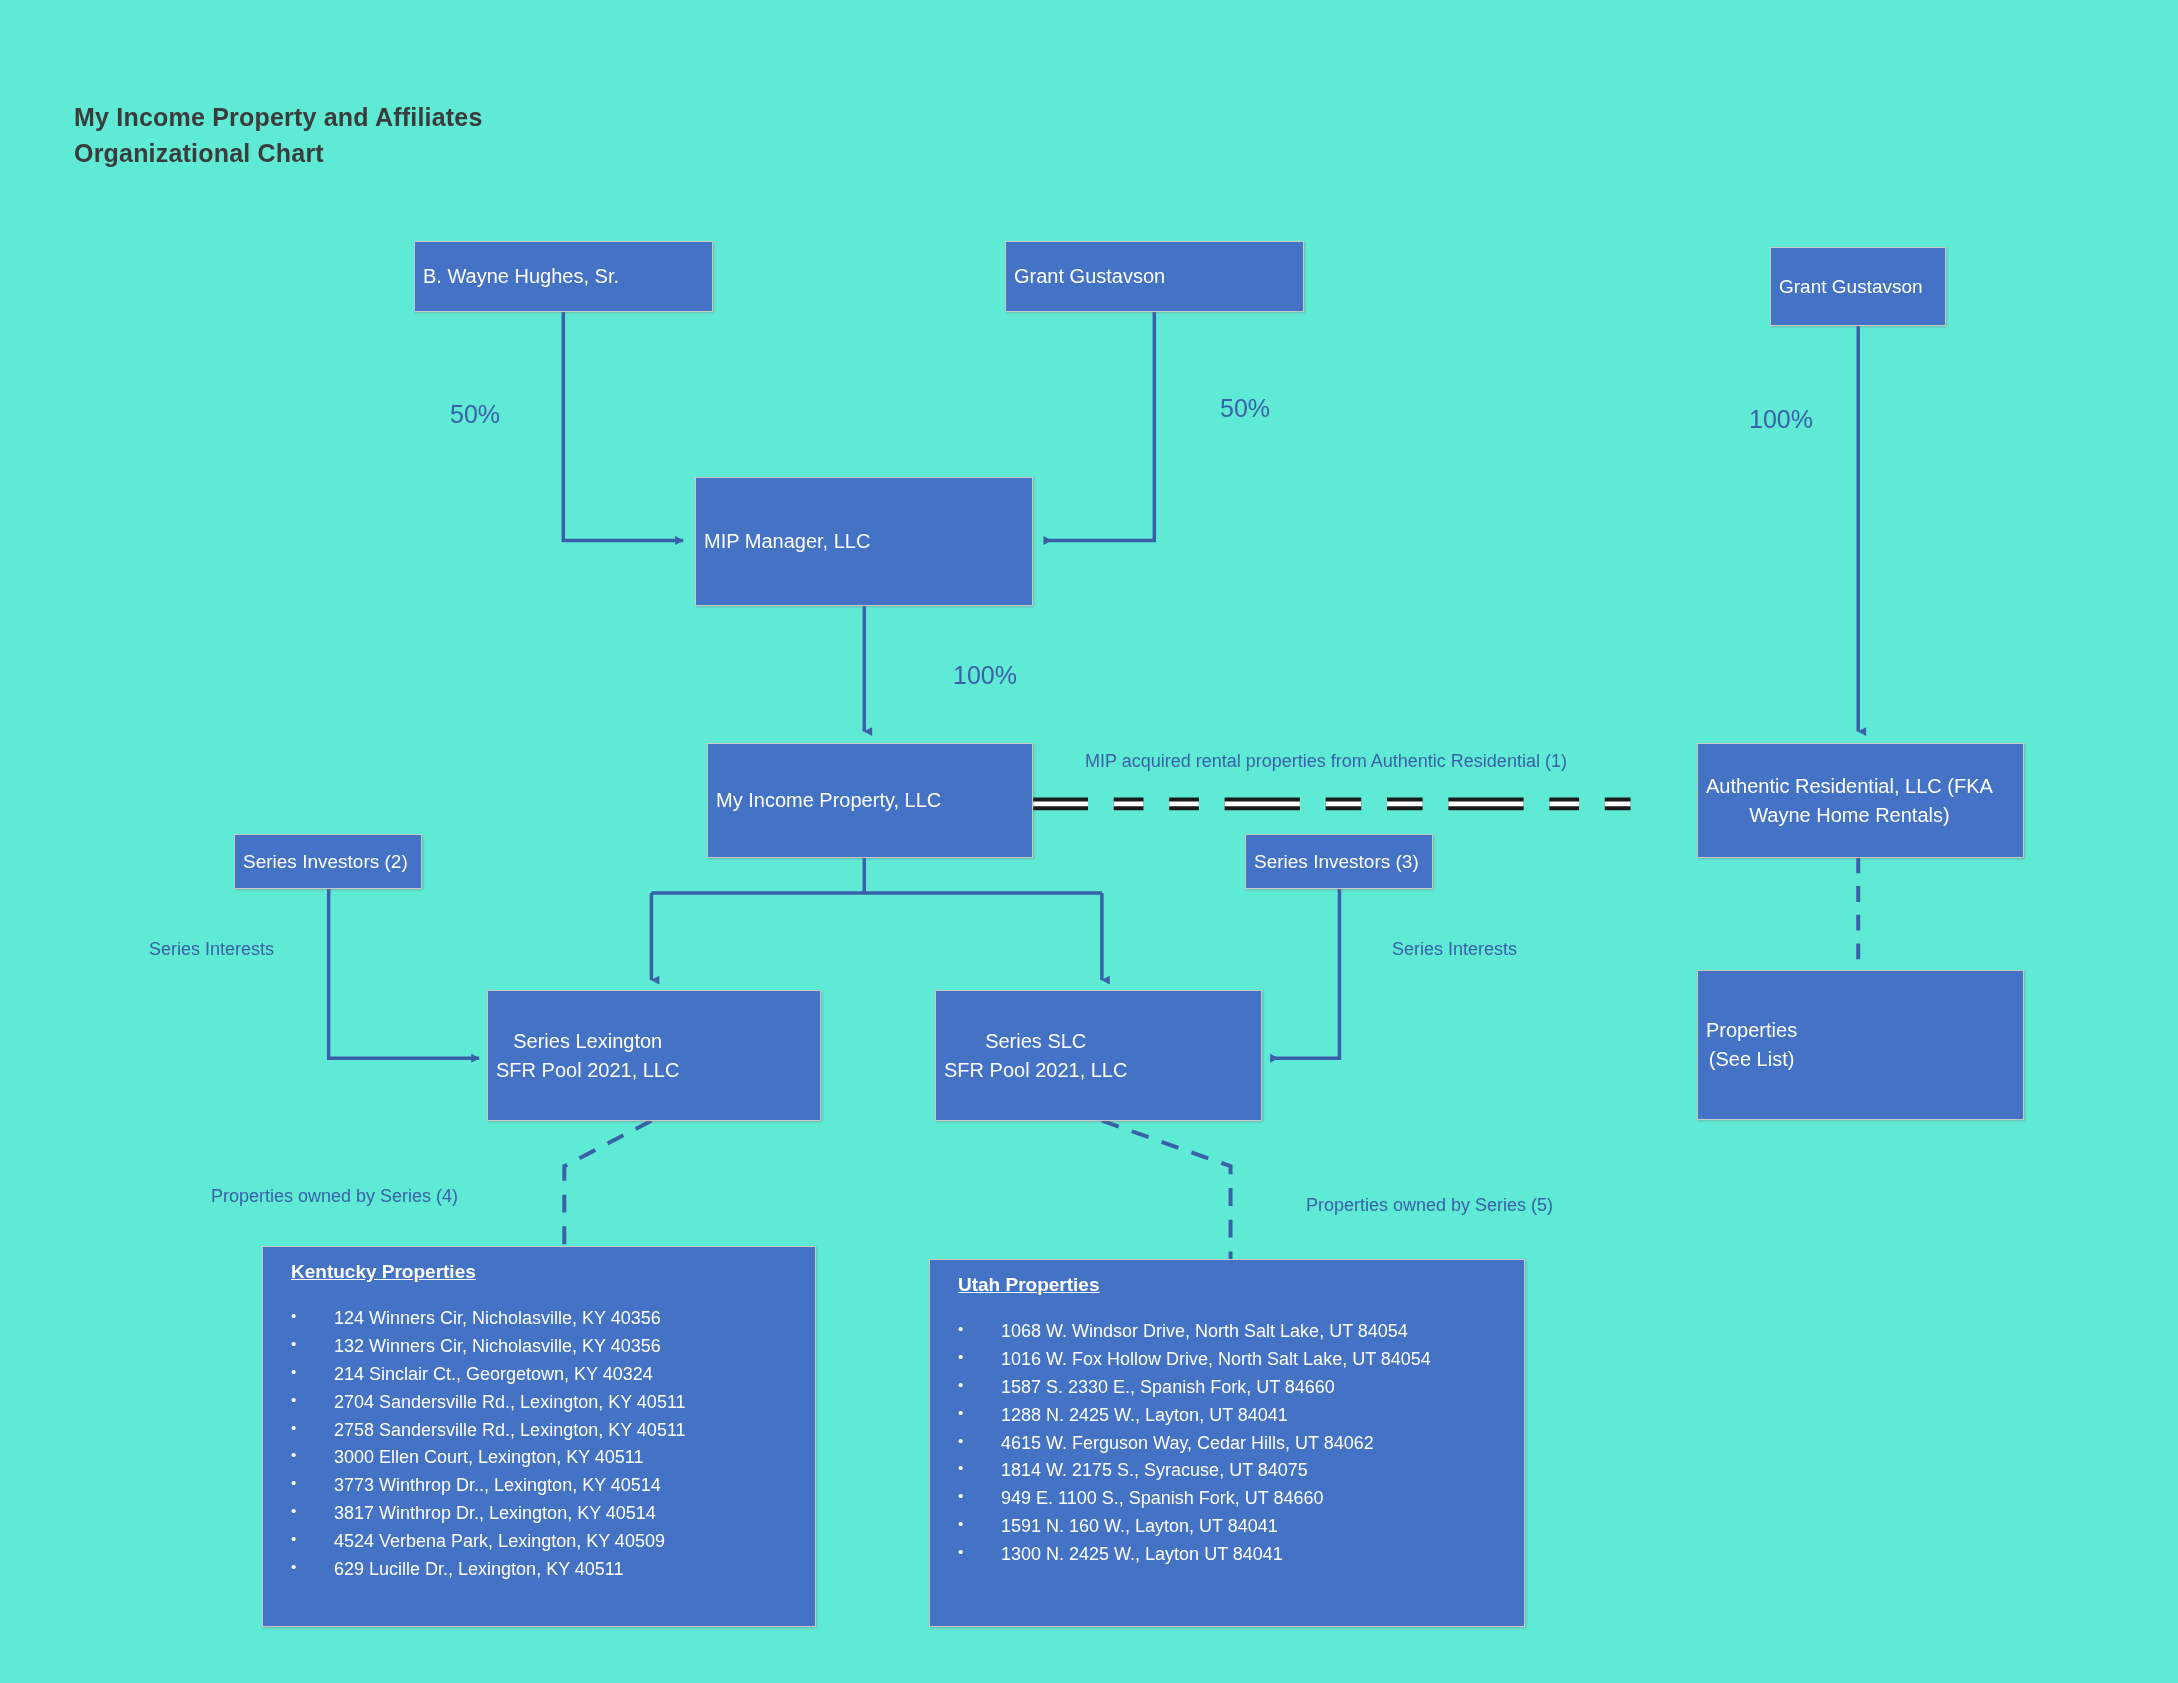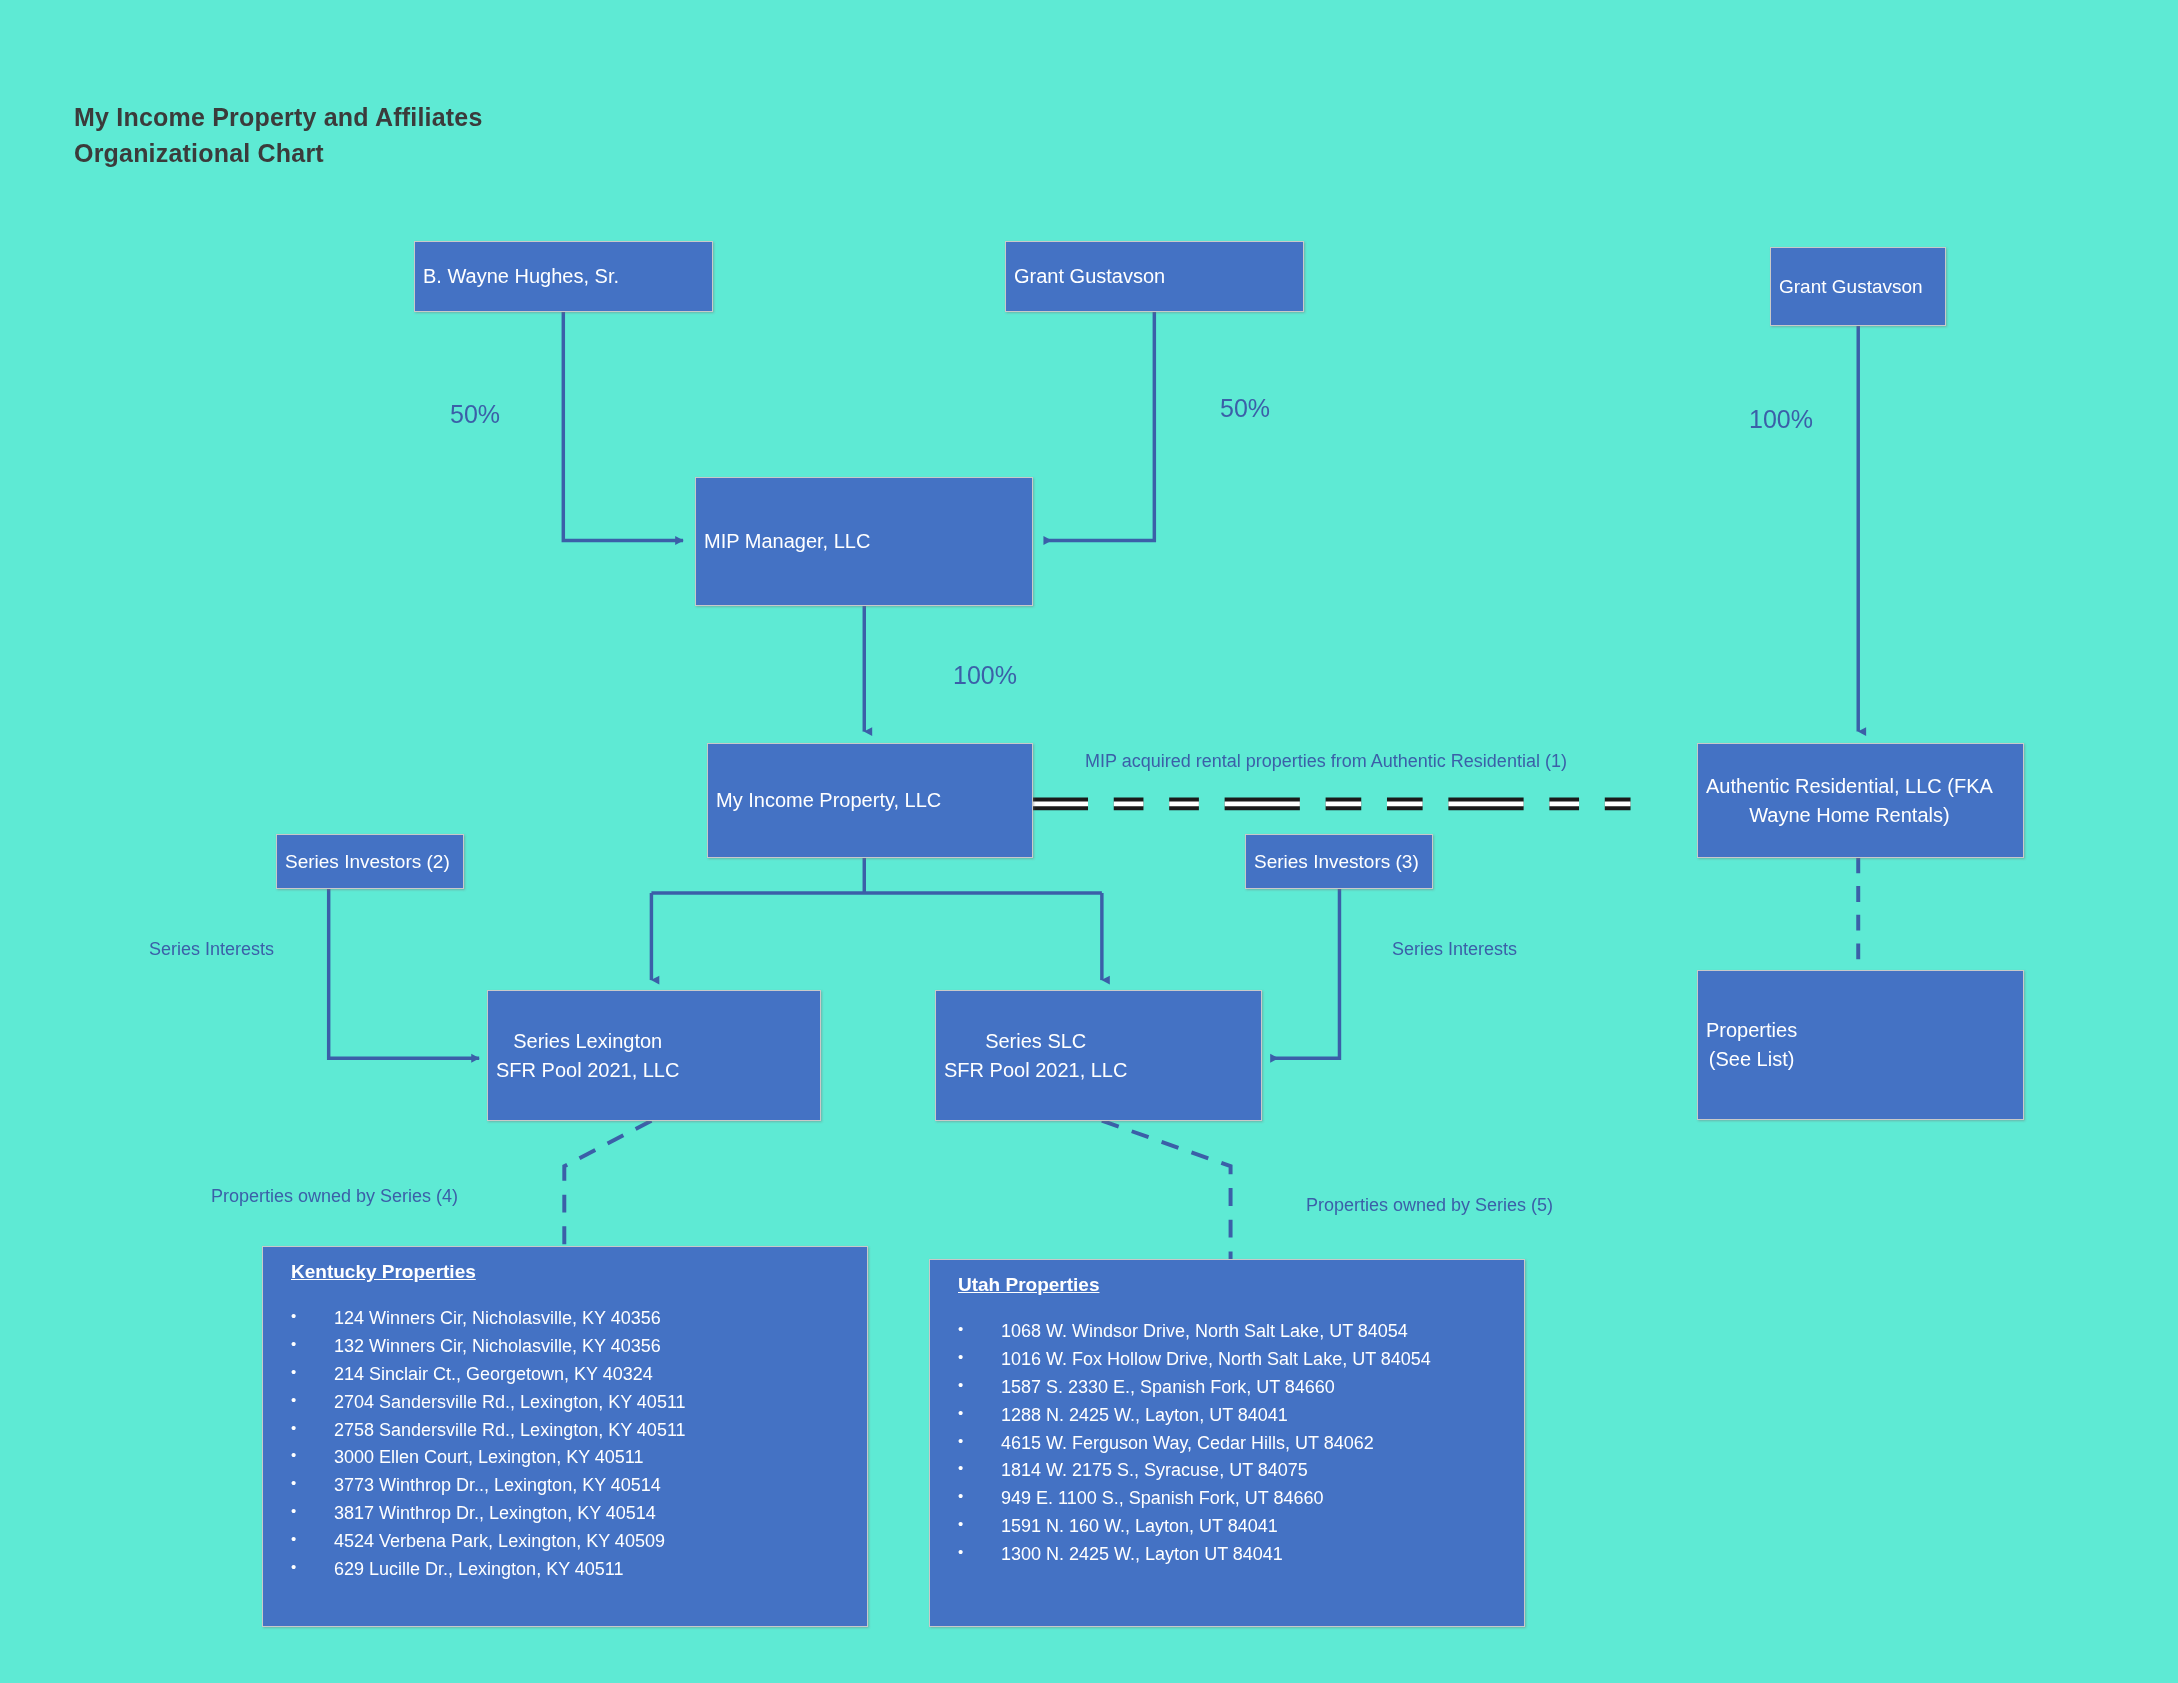"Series Investors (2)" div.node { margin-left: 42px -> none }
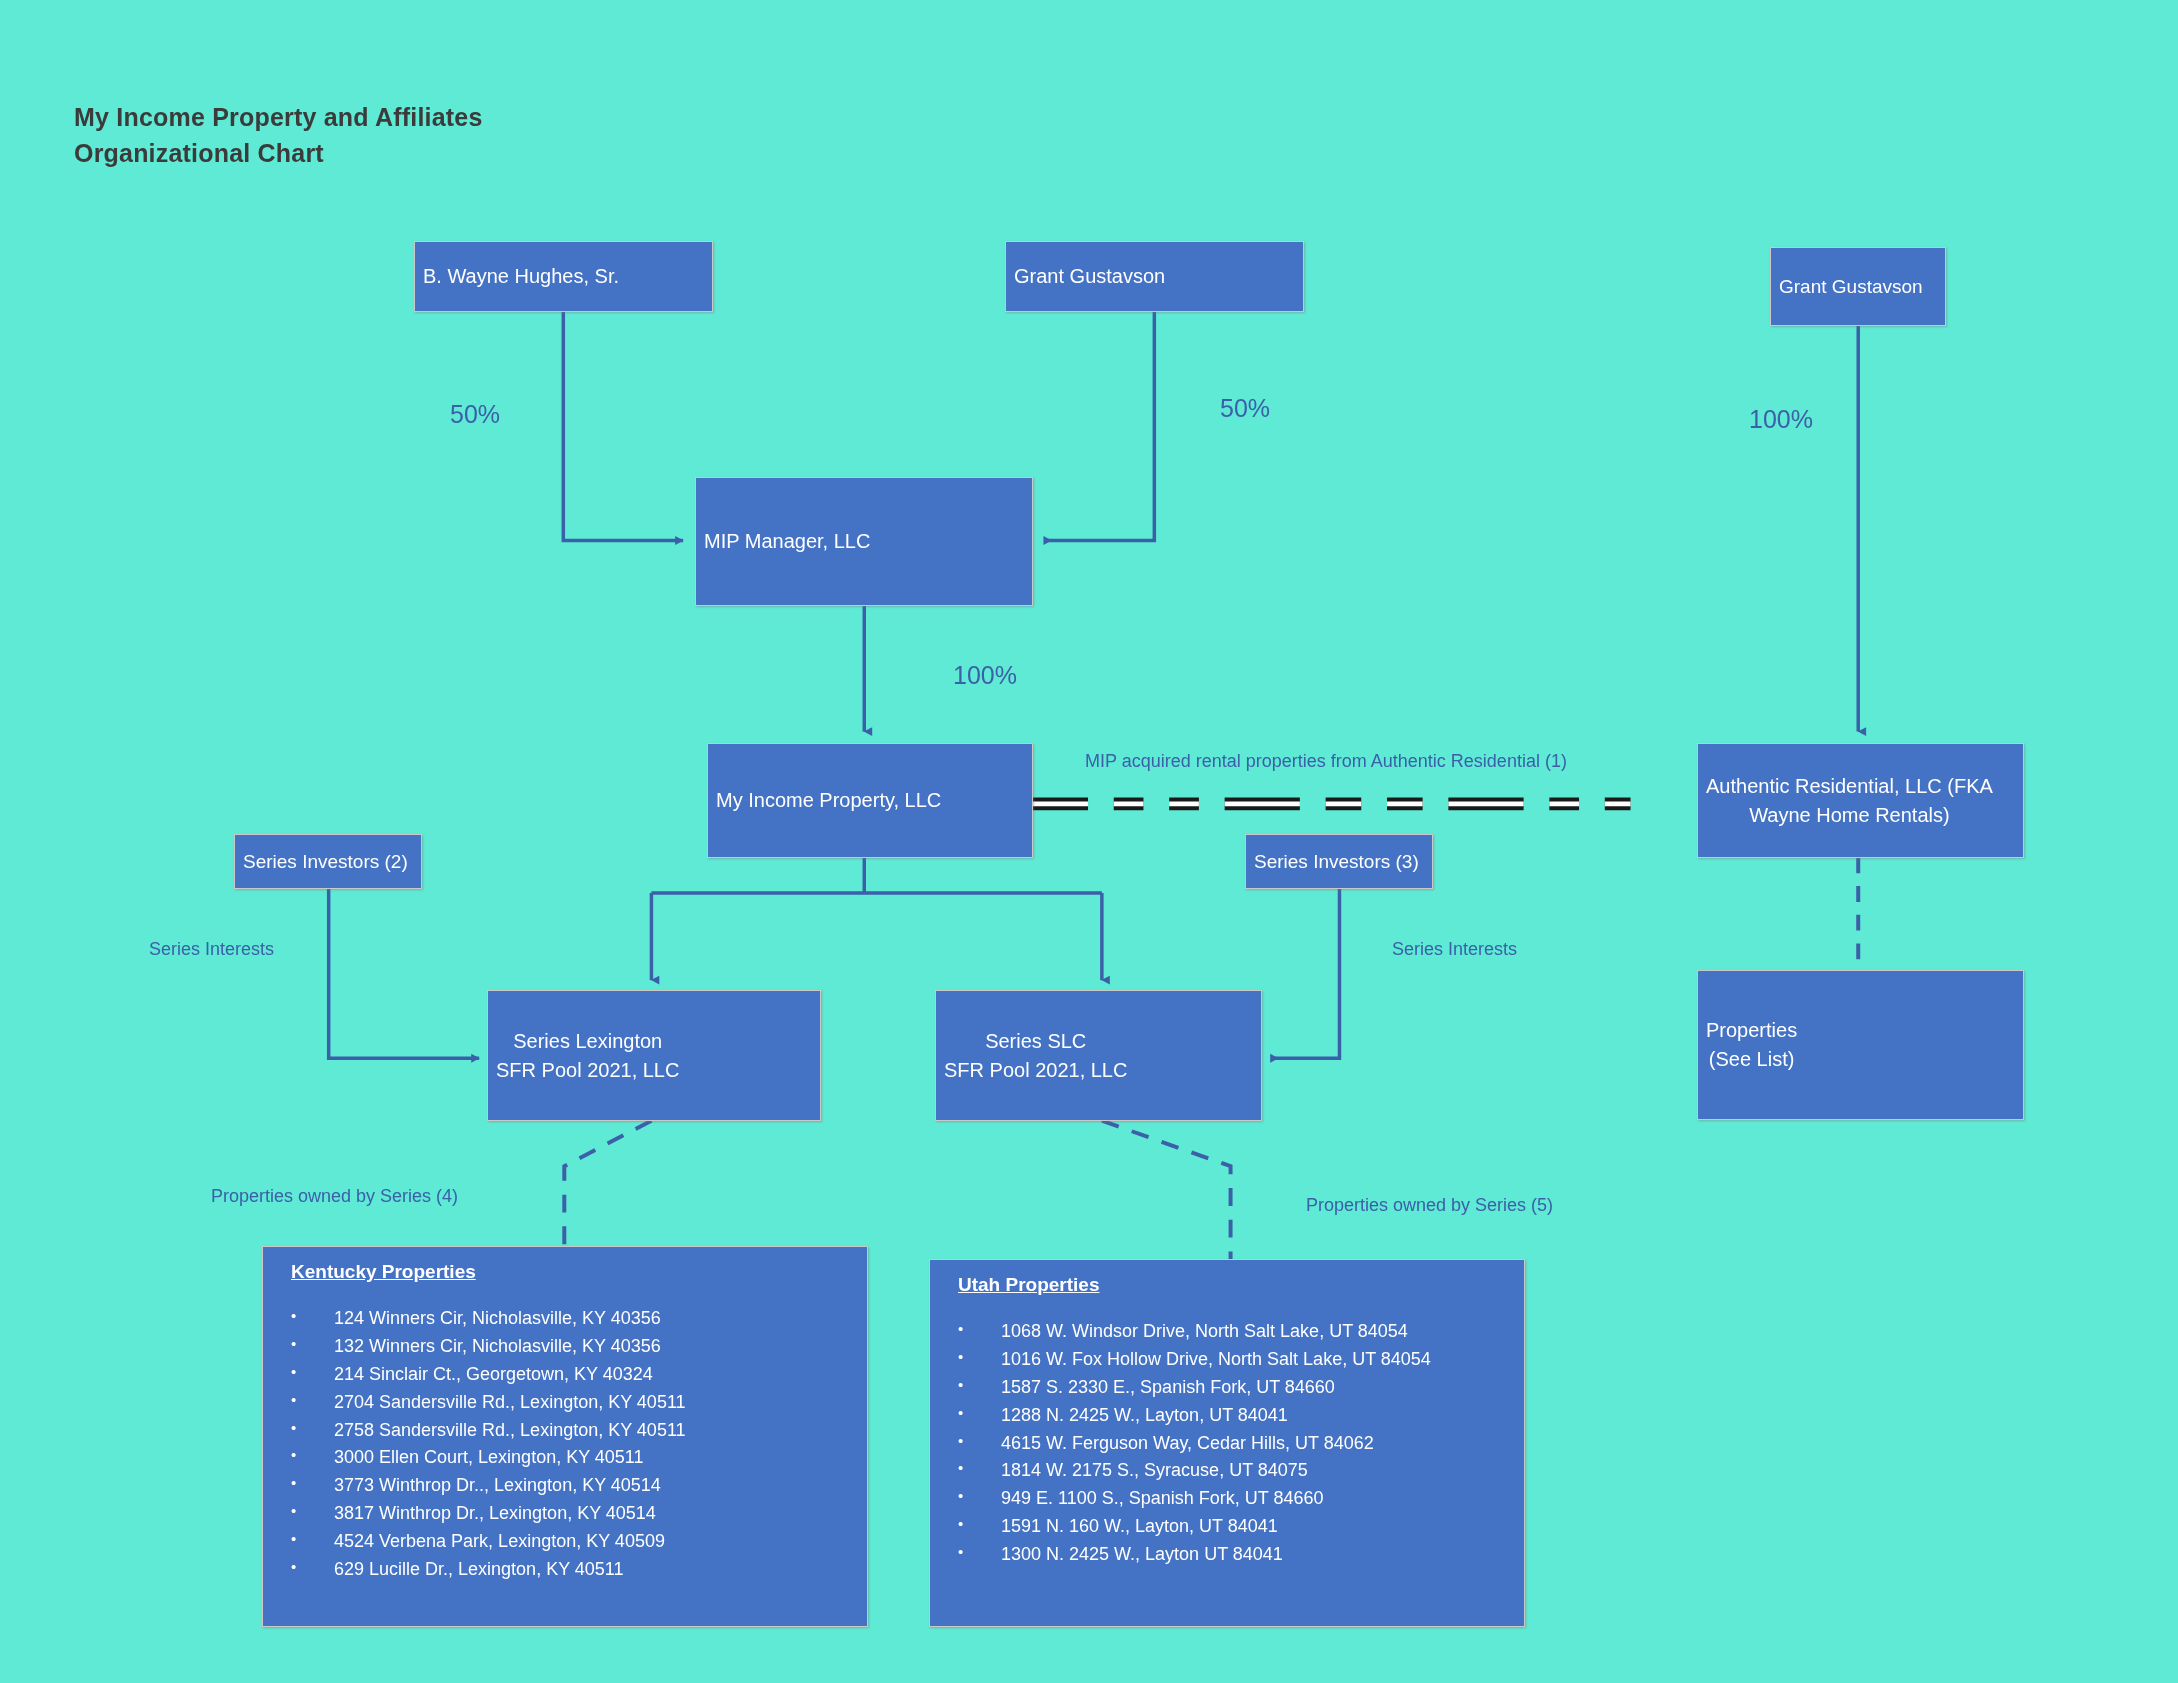"Kentucky Properties" div.list-panel { width: 606px -> 554px }
